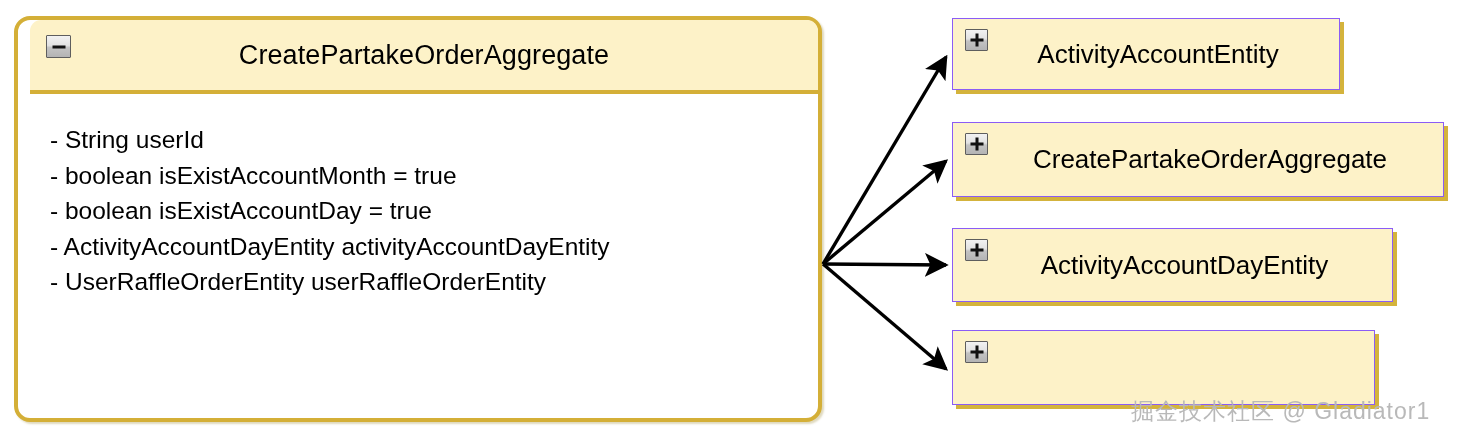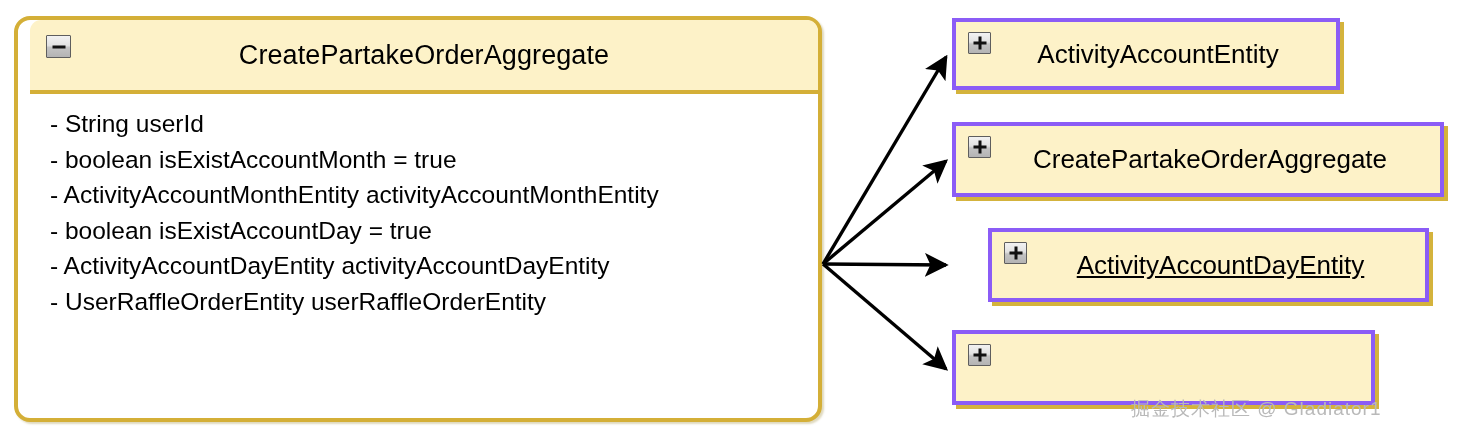"ActivityAccountEntity" .entity-box { border: 4px solid #8b5cf6 -> 1px solid #8b5cf6 }
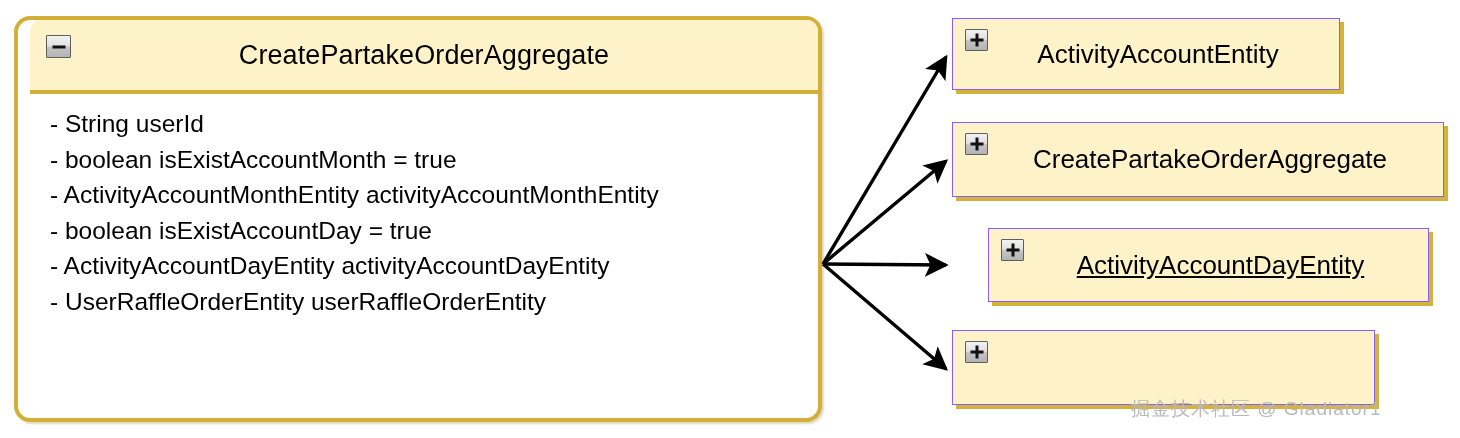"- String userId" .aggregate-body { margin-top: none -> 16px }
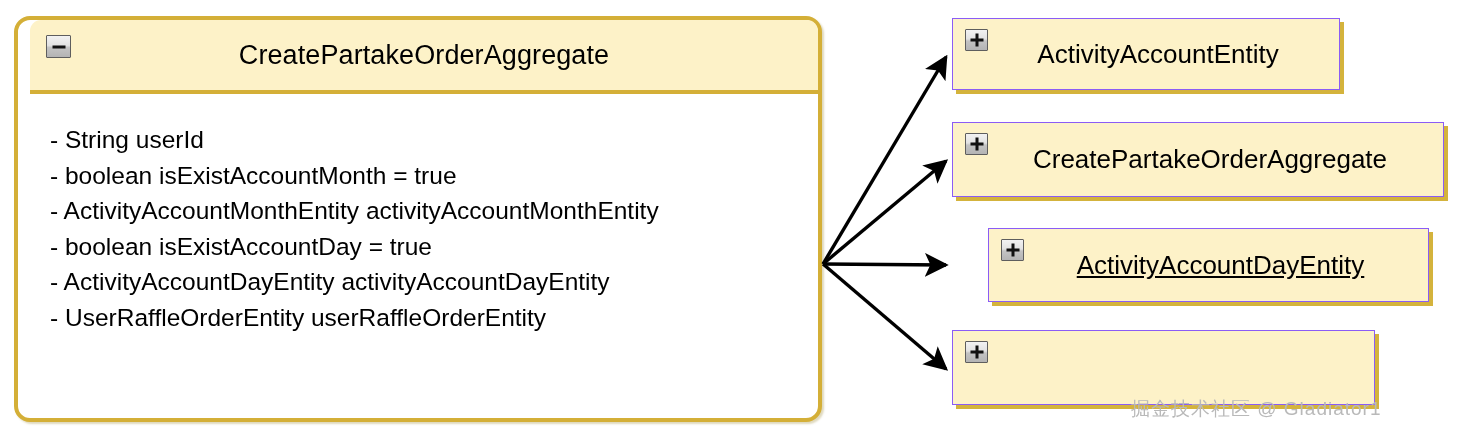"- ActivityAccountMonthEntity" div.attr-line { html: <div>- ActivityAccountMonthEntity activityAccountMonthEntity</div> -> none }
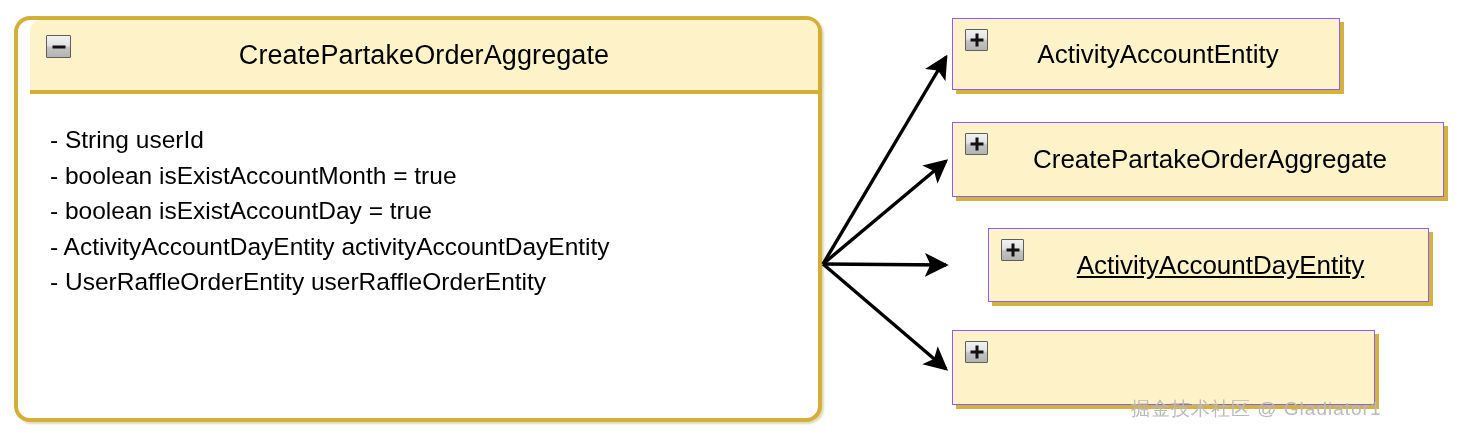"ActivityAccountDayEntity" div.entity-box { left: 988px -> 952px; text-decoration: underline -> none }
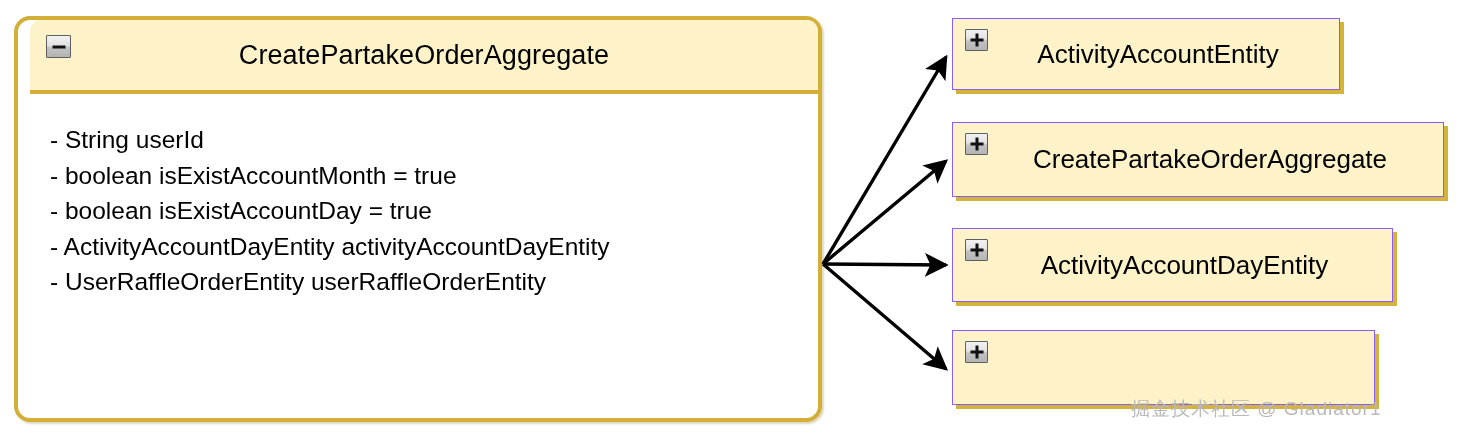"掘金技术社区 @ Gladiator1" .watermark { font-size: 19px -> 23px }
